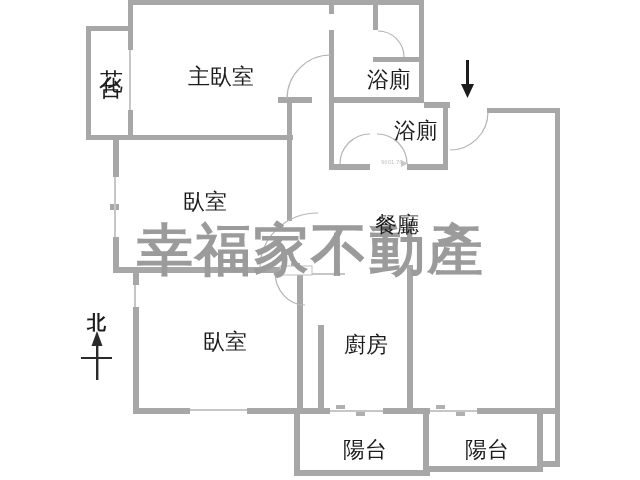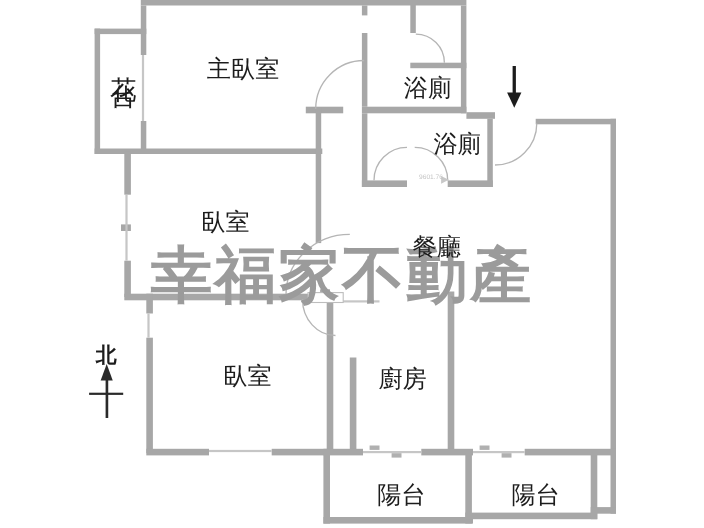"主臥室" div.room-label { top: 48px -> 62px }
